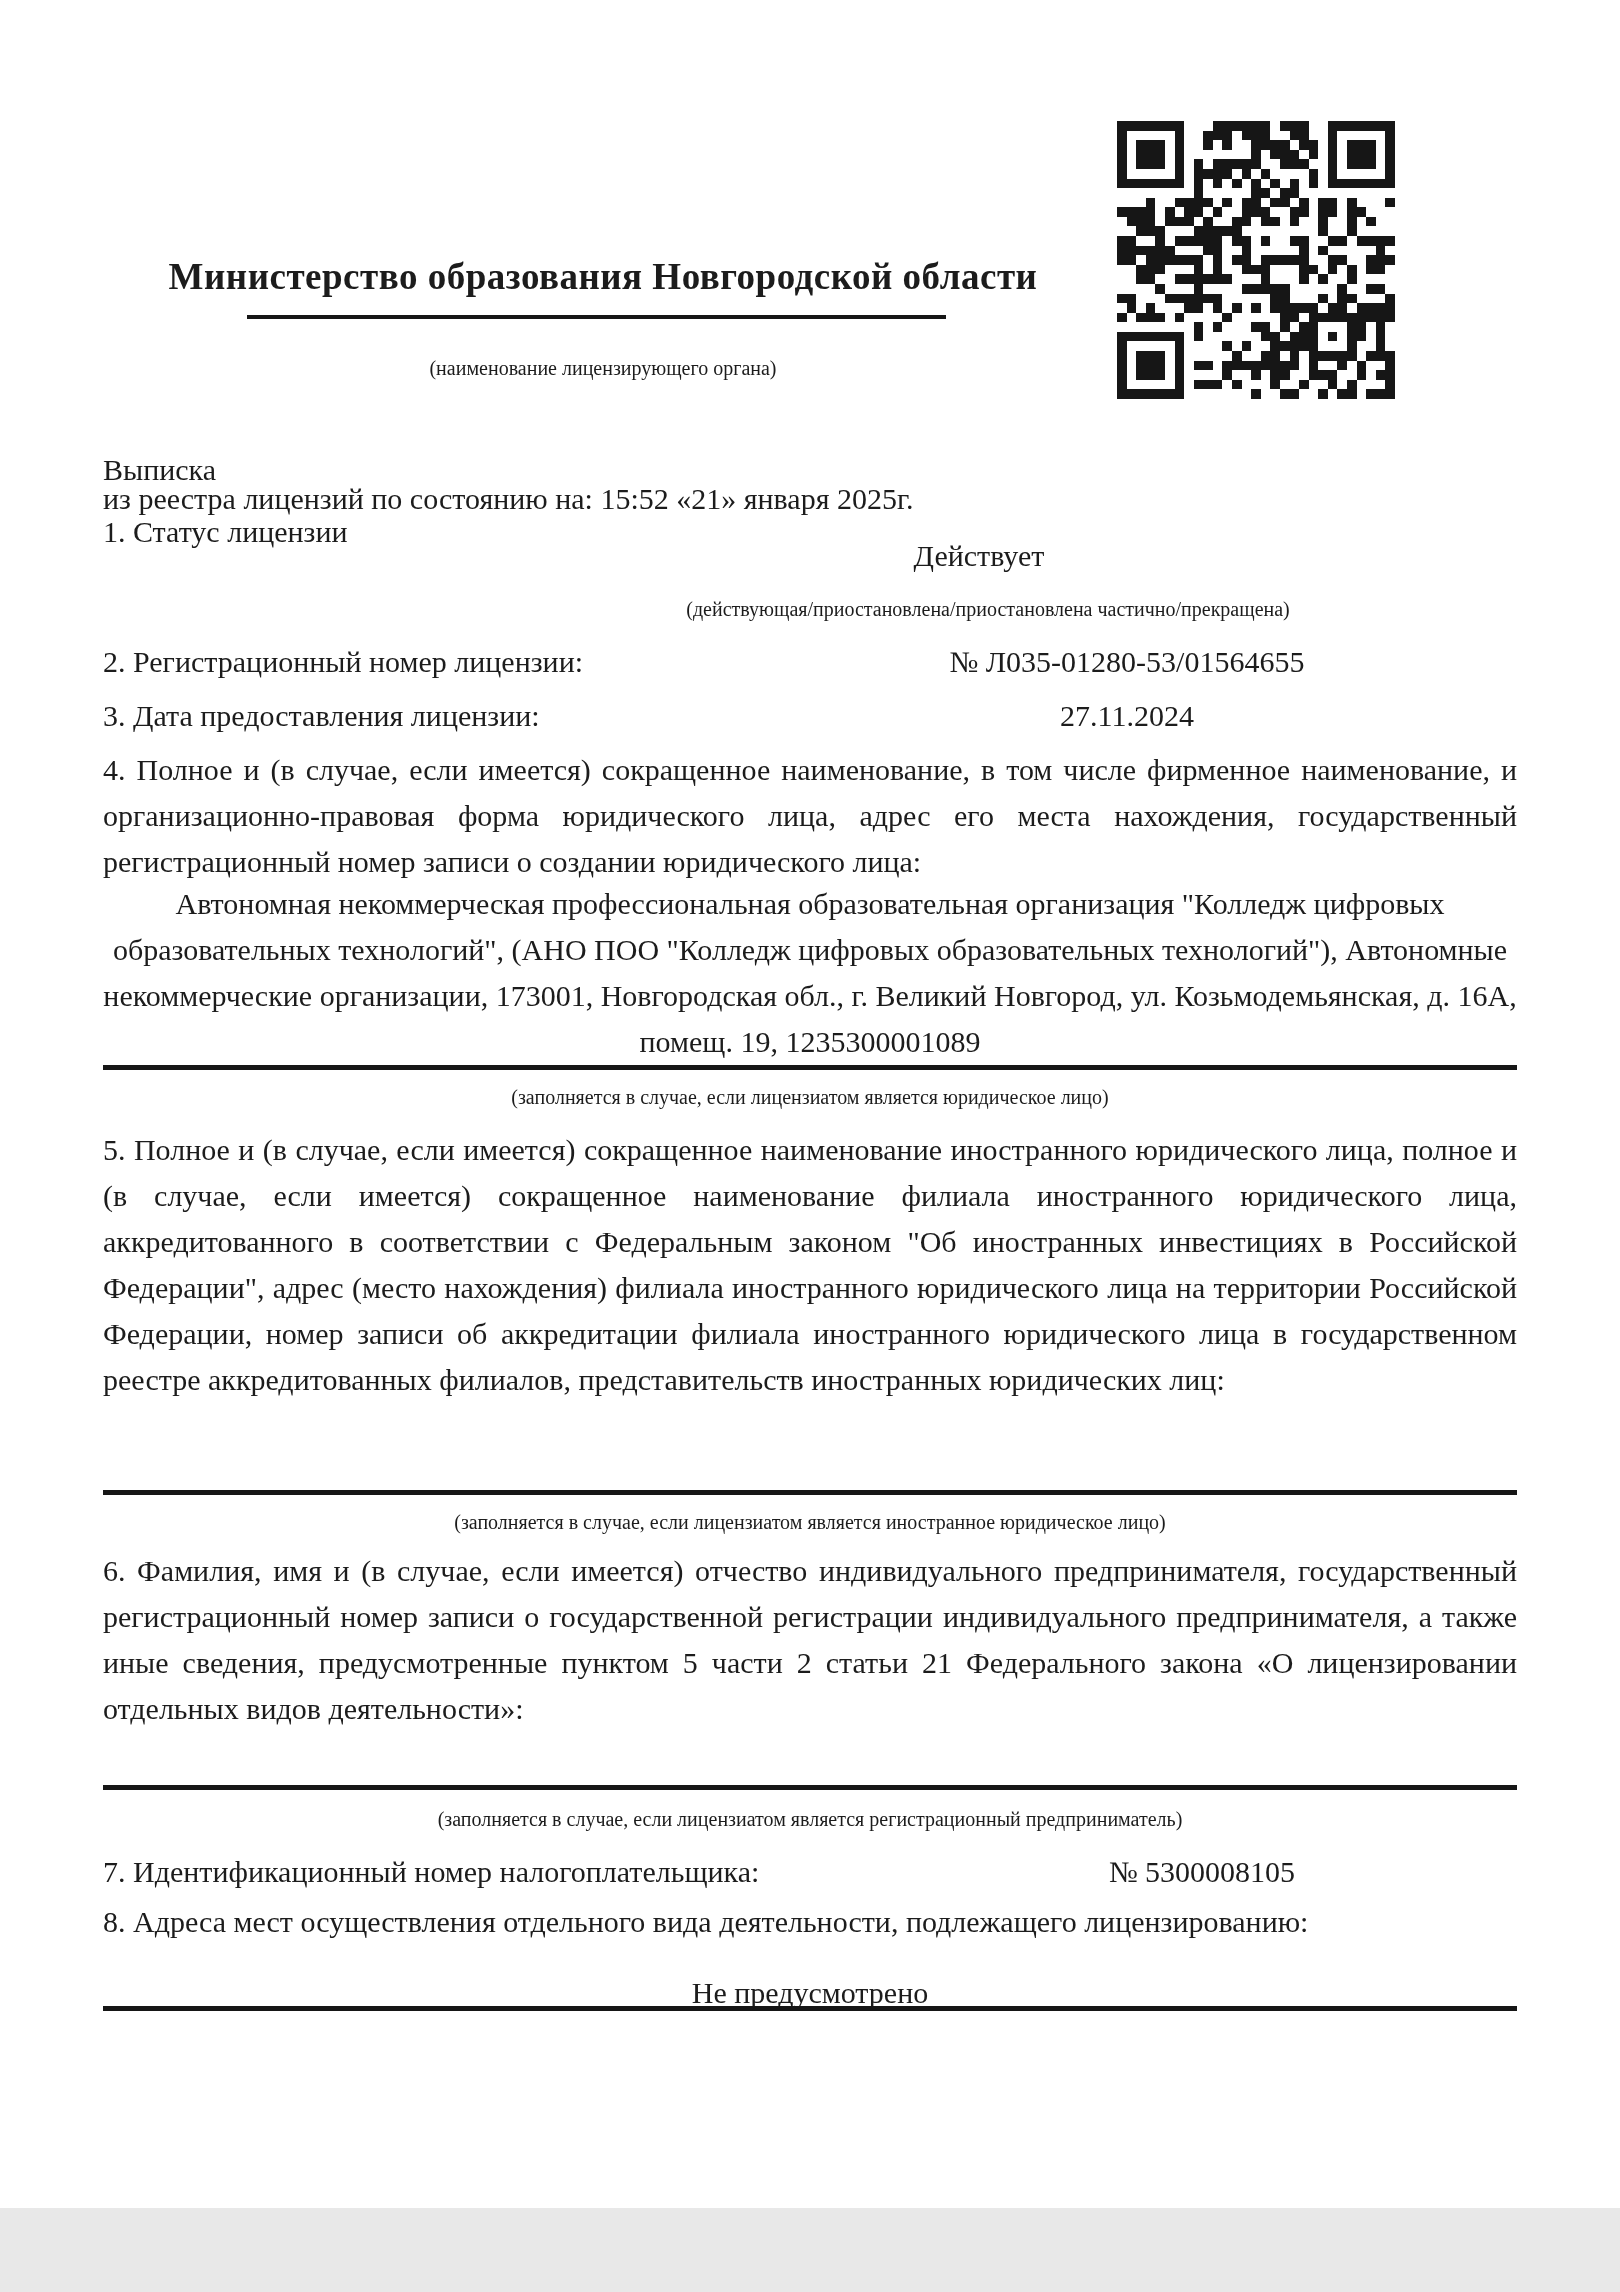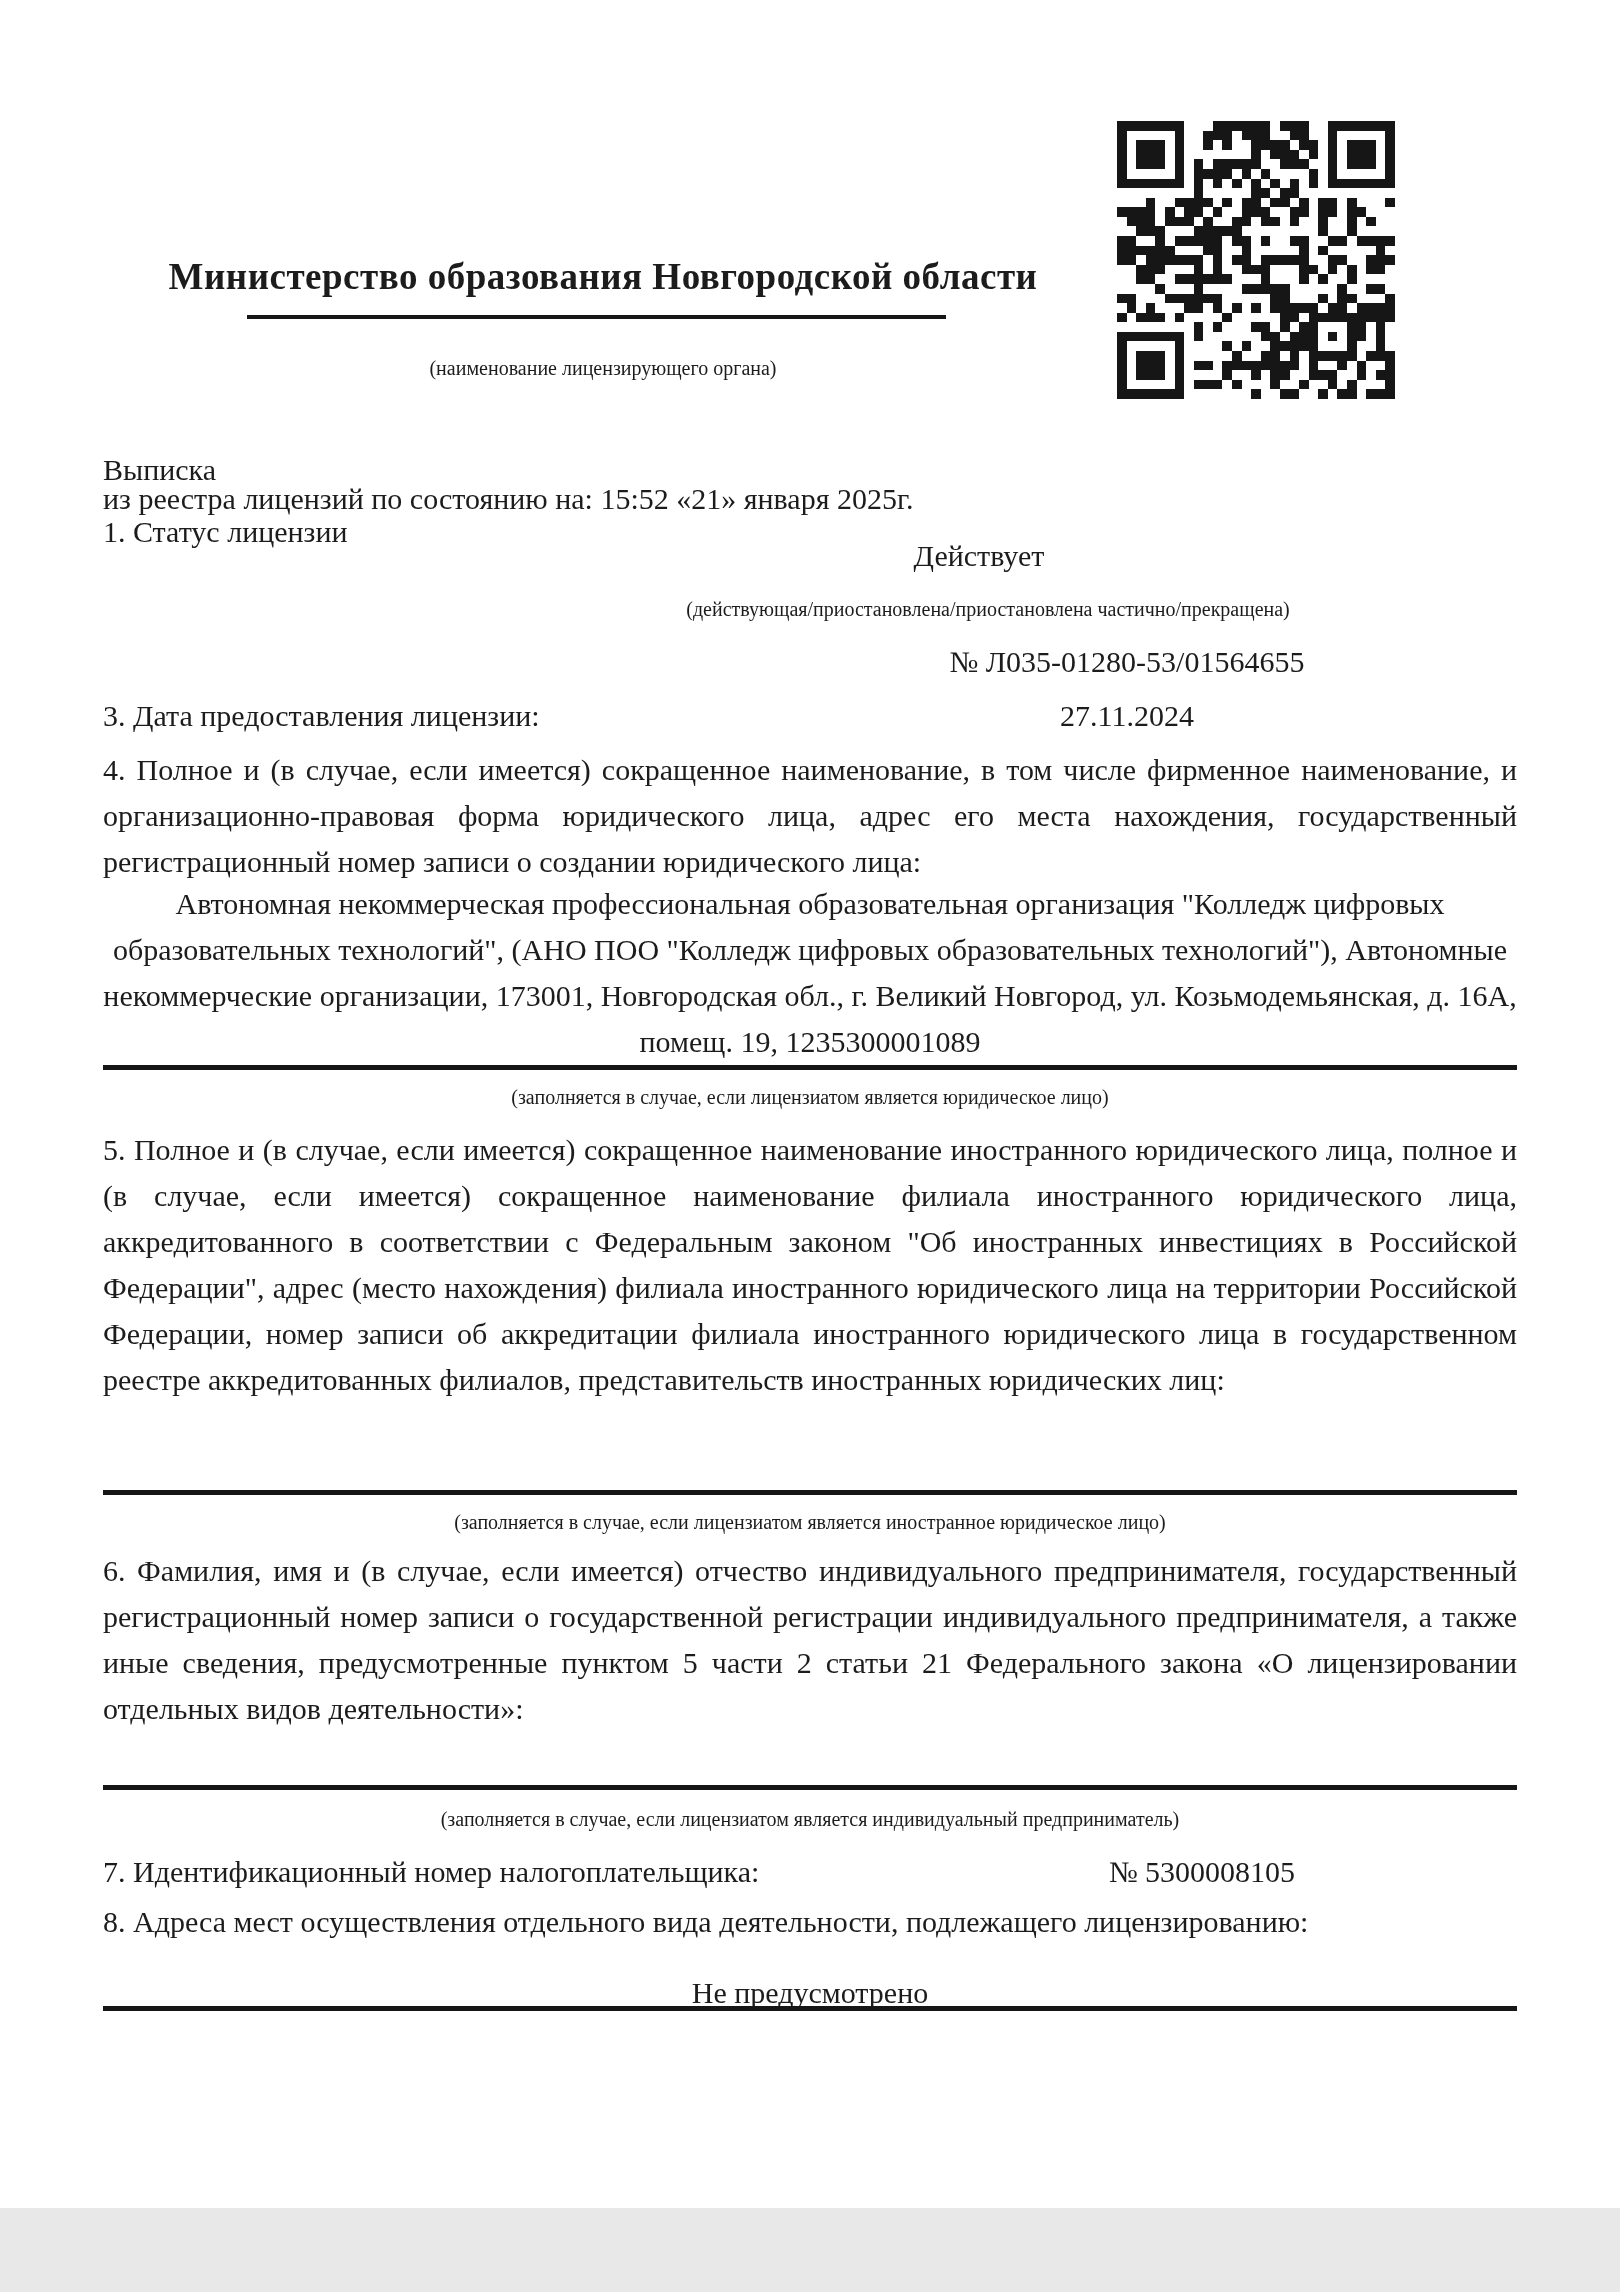"2. Регистрационный номер лицензии:" div.abs { html: none -> <div>2. Регистрационный номер лицензии:</div> }
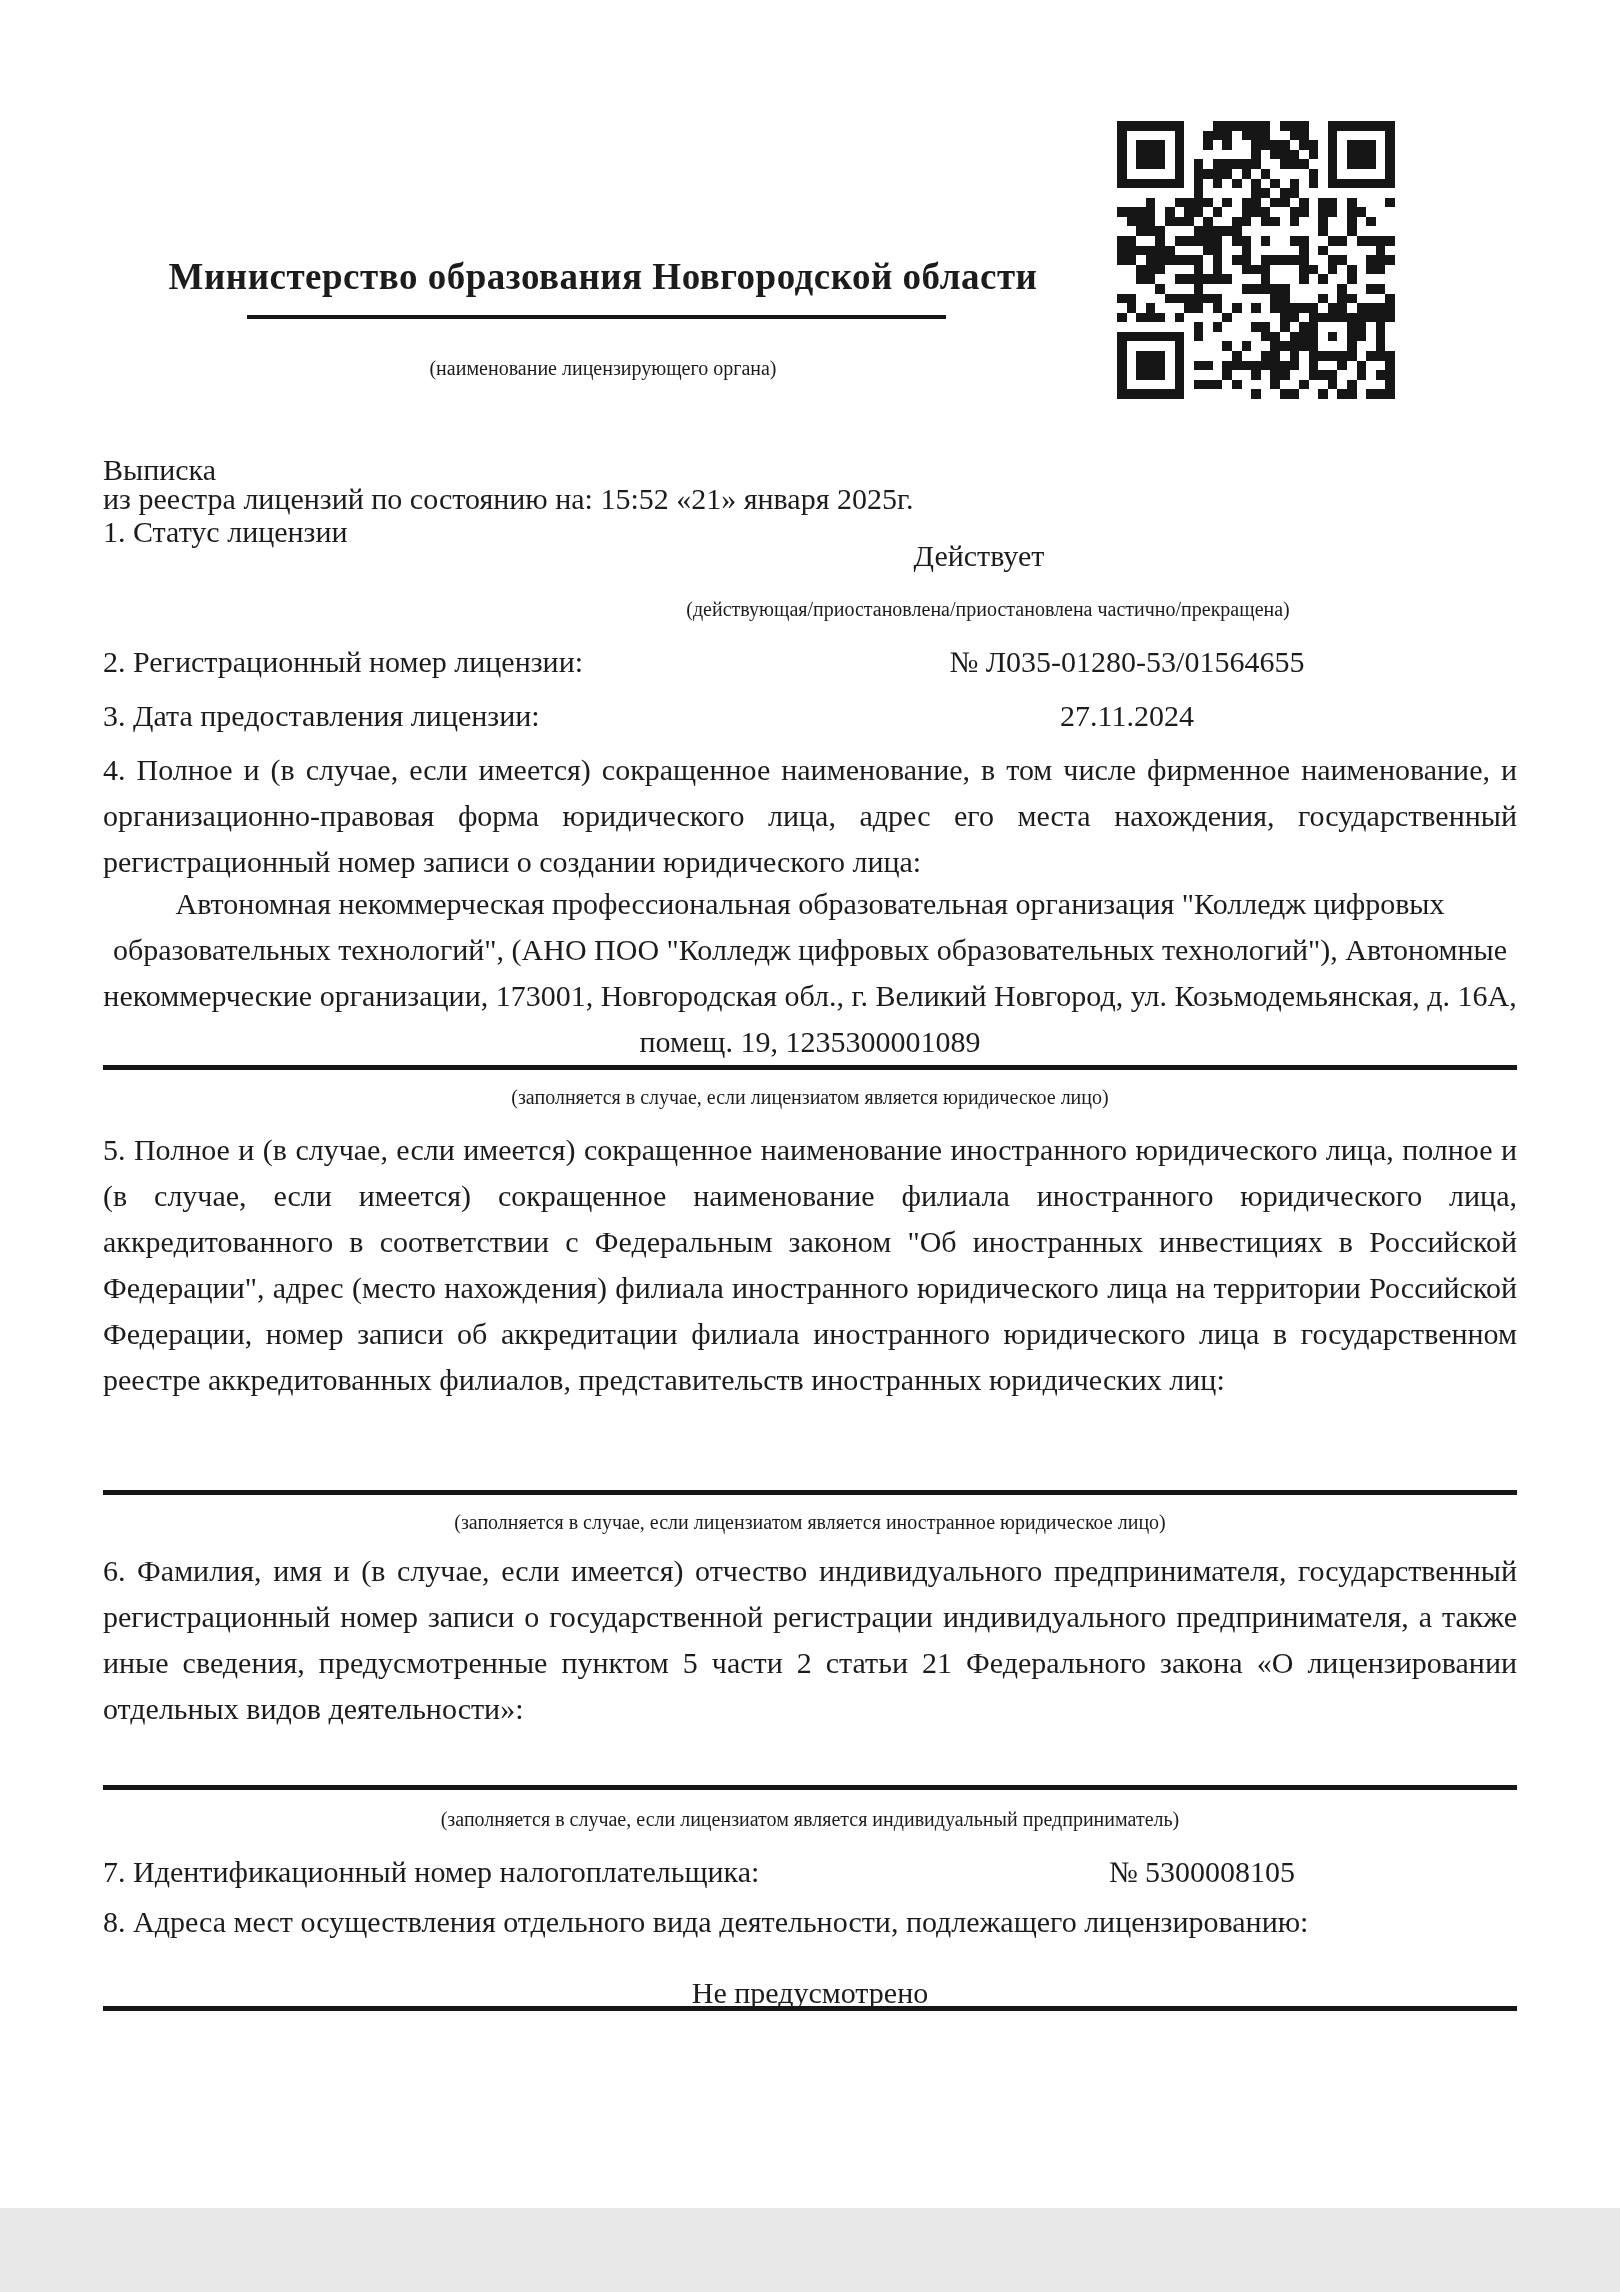"(заполняется в случае, если лицензиатом является индивидуальный" div.abs { text: индивидуальный -> регистрационный }
